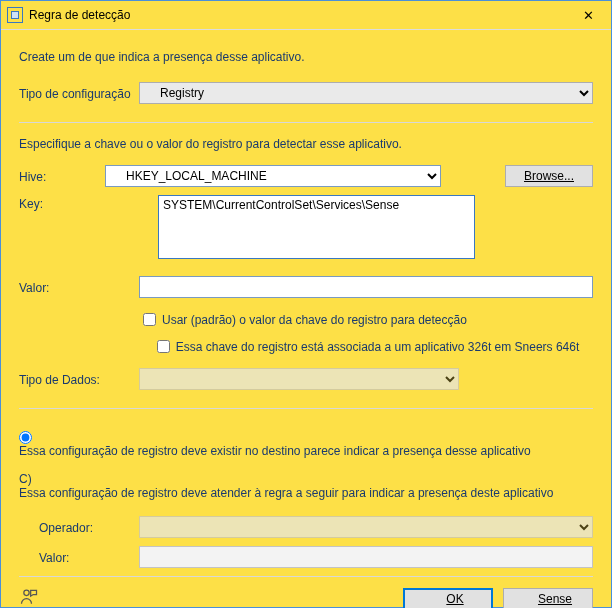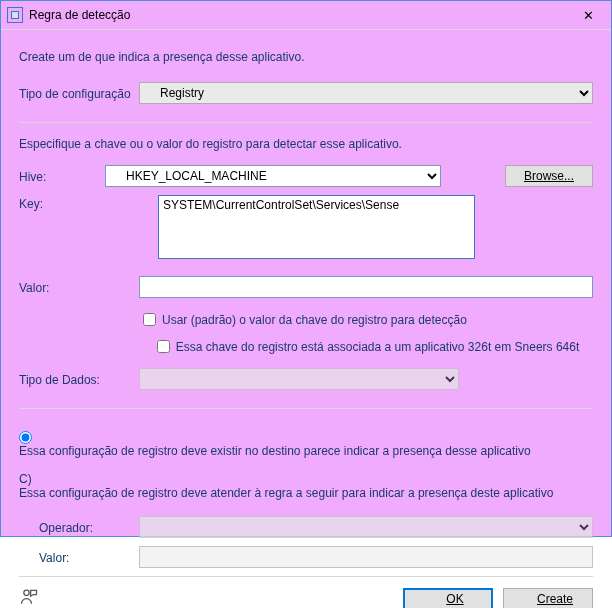"Regra de detecção" .window { background: #f0abfc -> #fde047; height: 537px -> 608px }
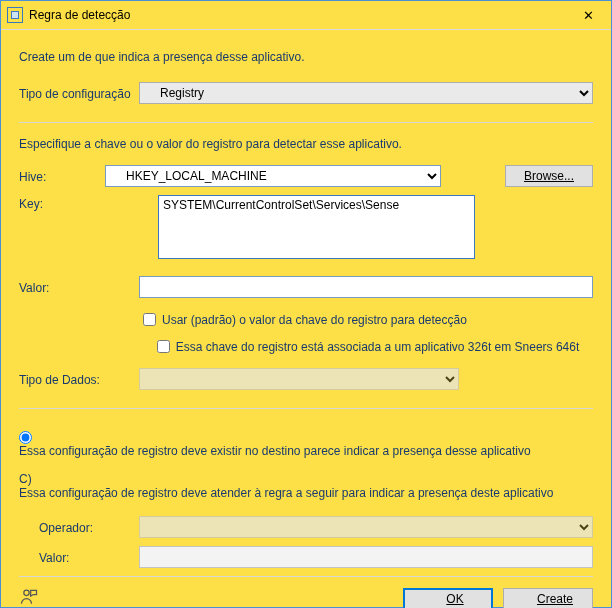"Create" button.btn { text: Create -> Sense }
